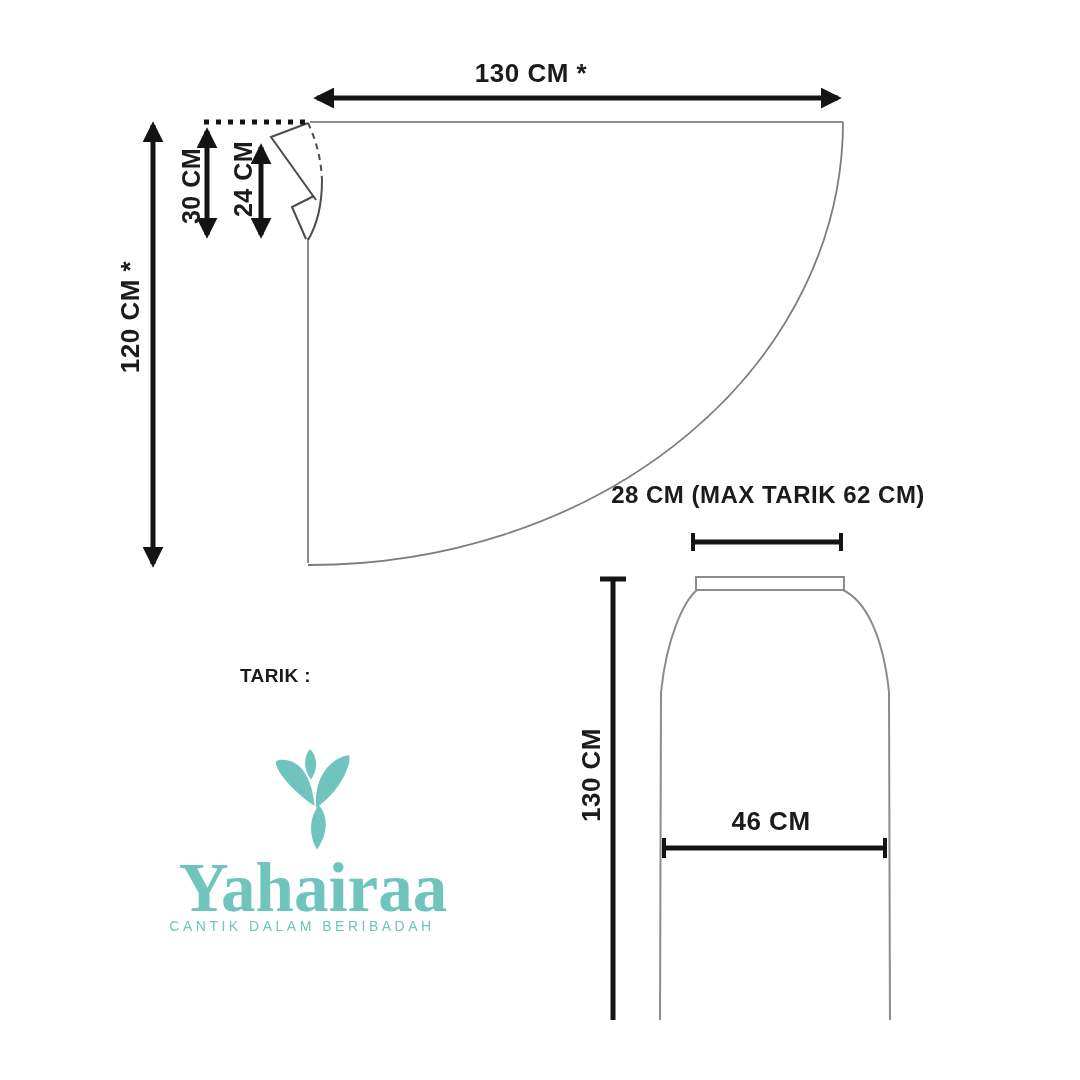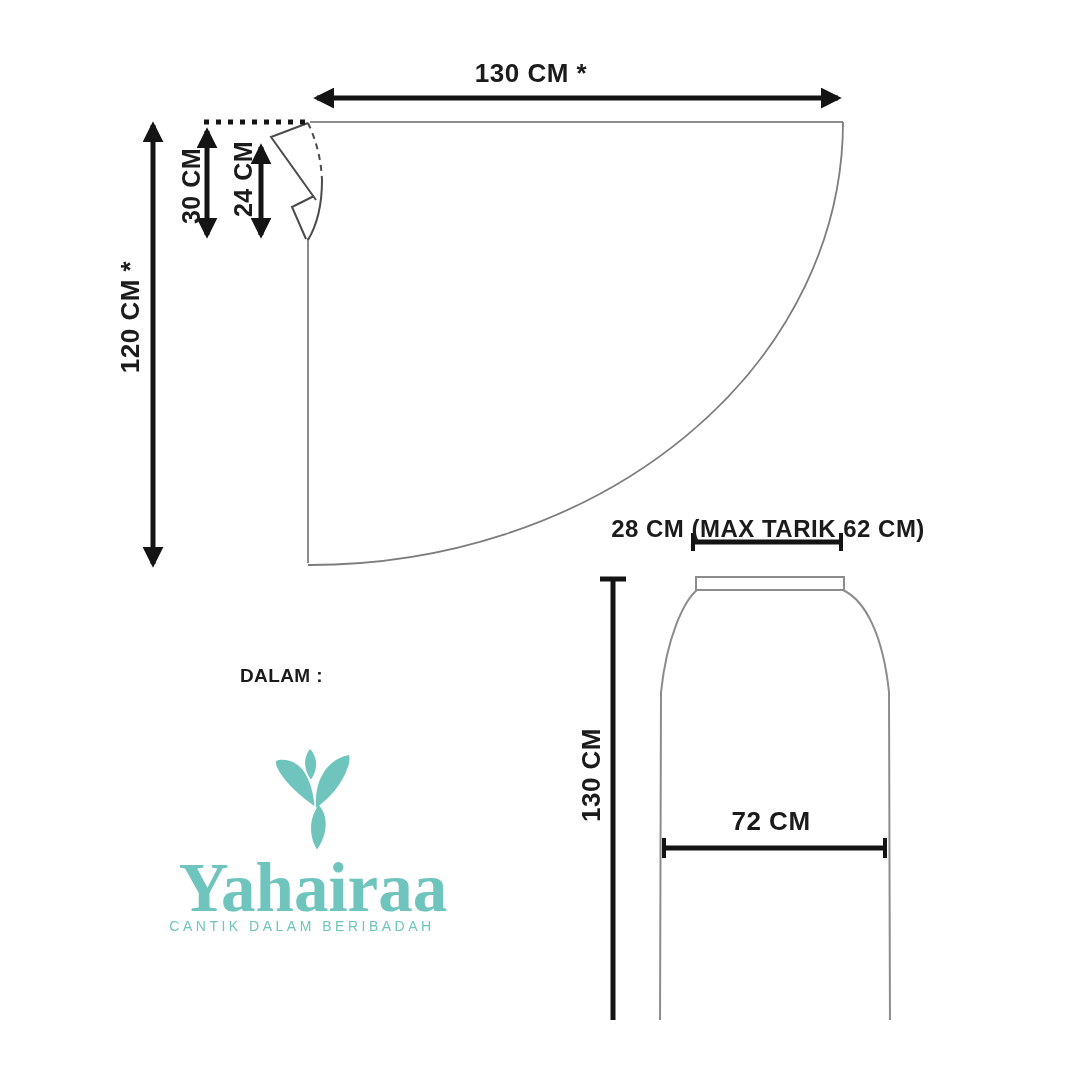"28 CM (MAX TARIK 62" div.lbl { top: 529px -> 495px }
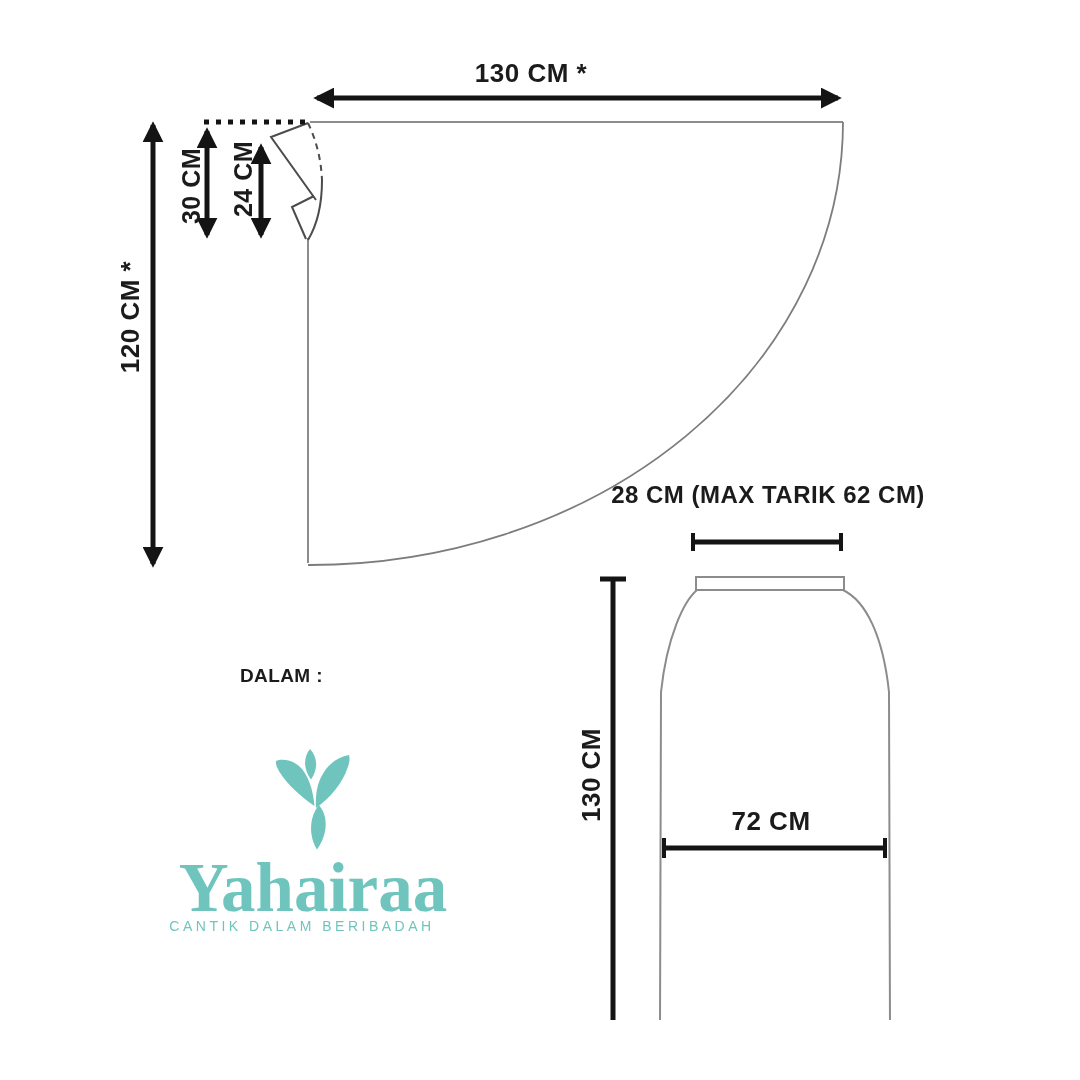"DALAM :" div.lbl { text: DALAM -> TARIK }
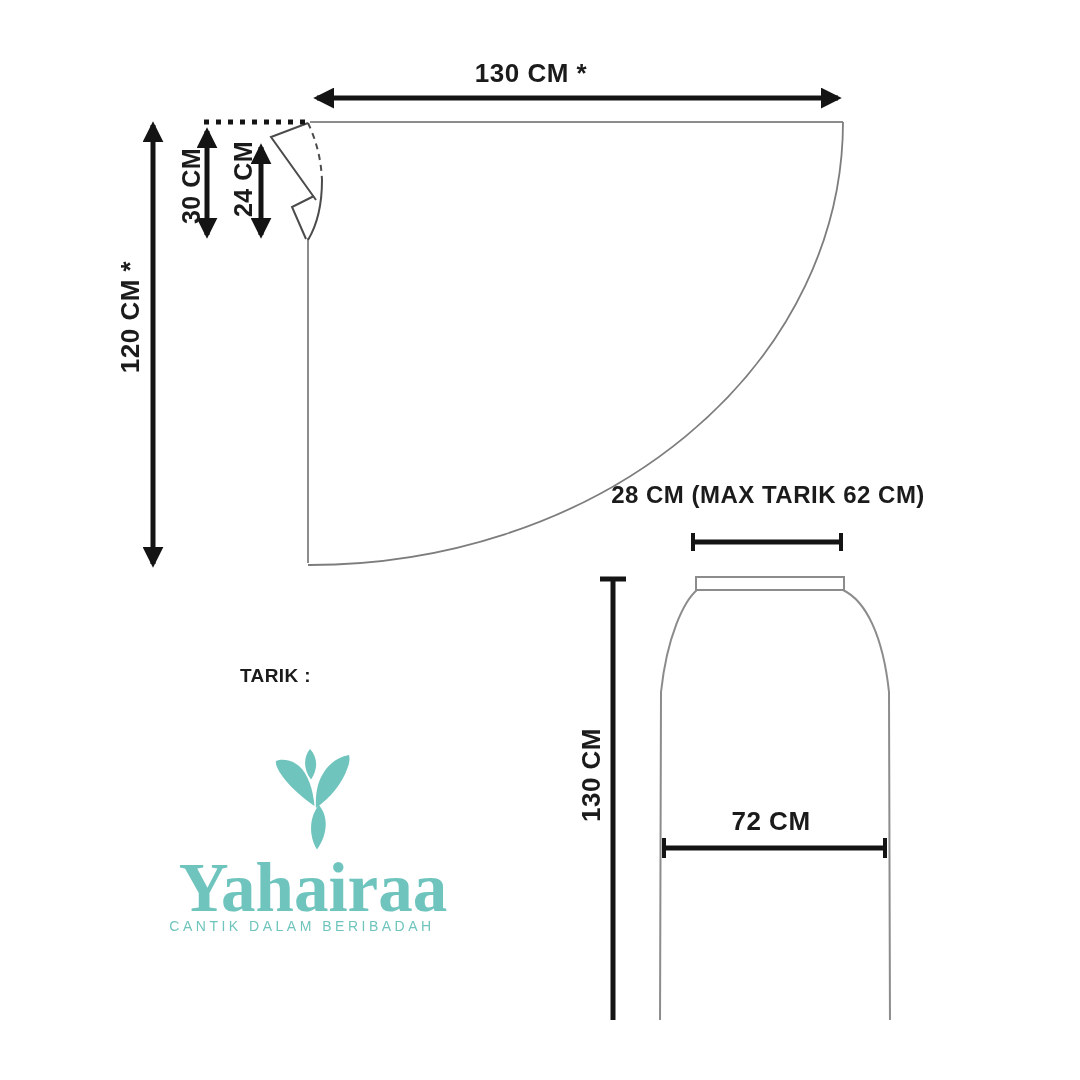"72 CM" div.lbl { text: 72 -> 46 }
